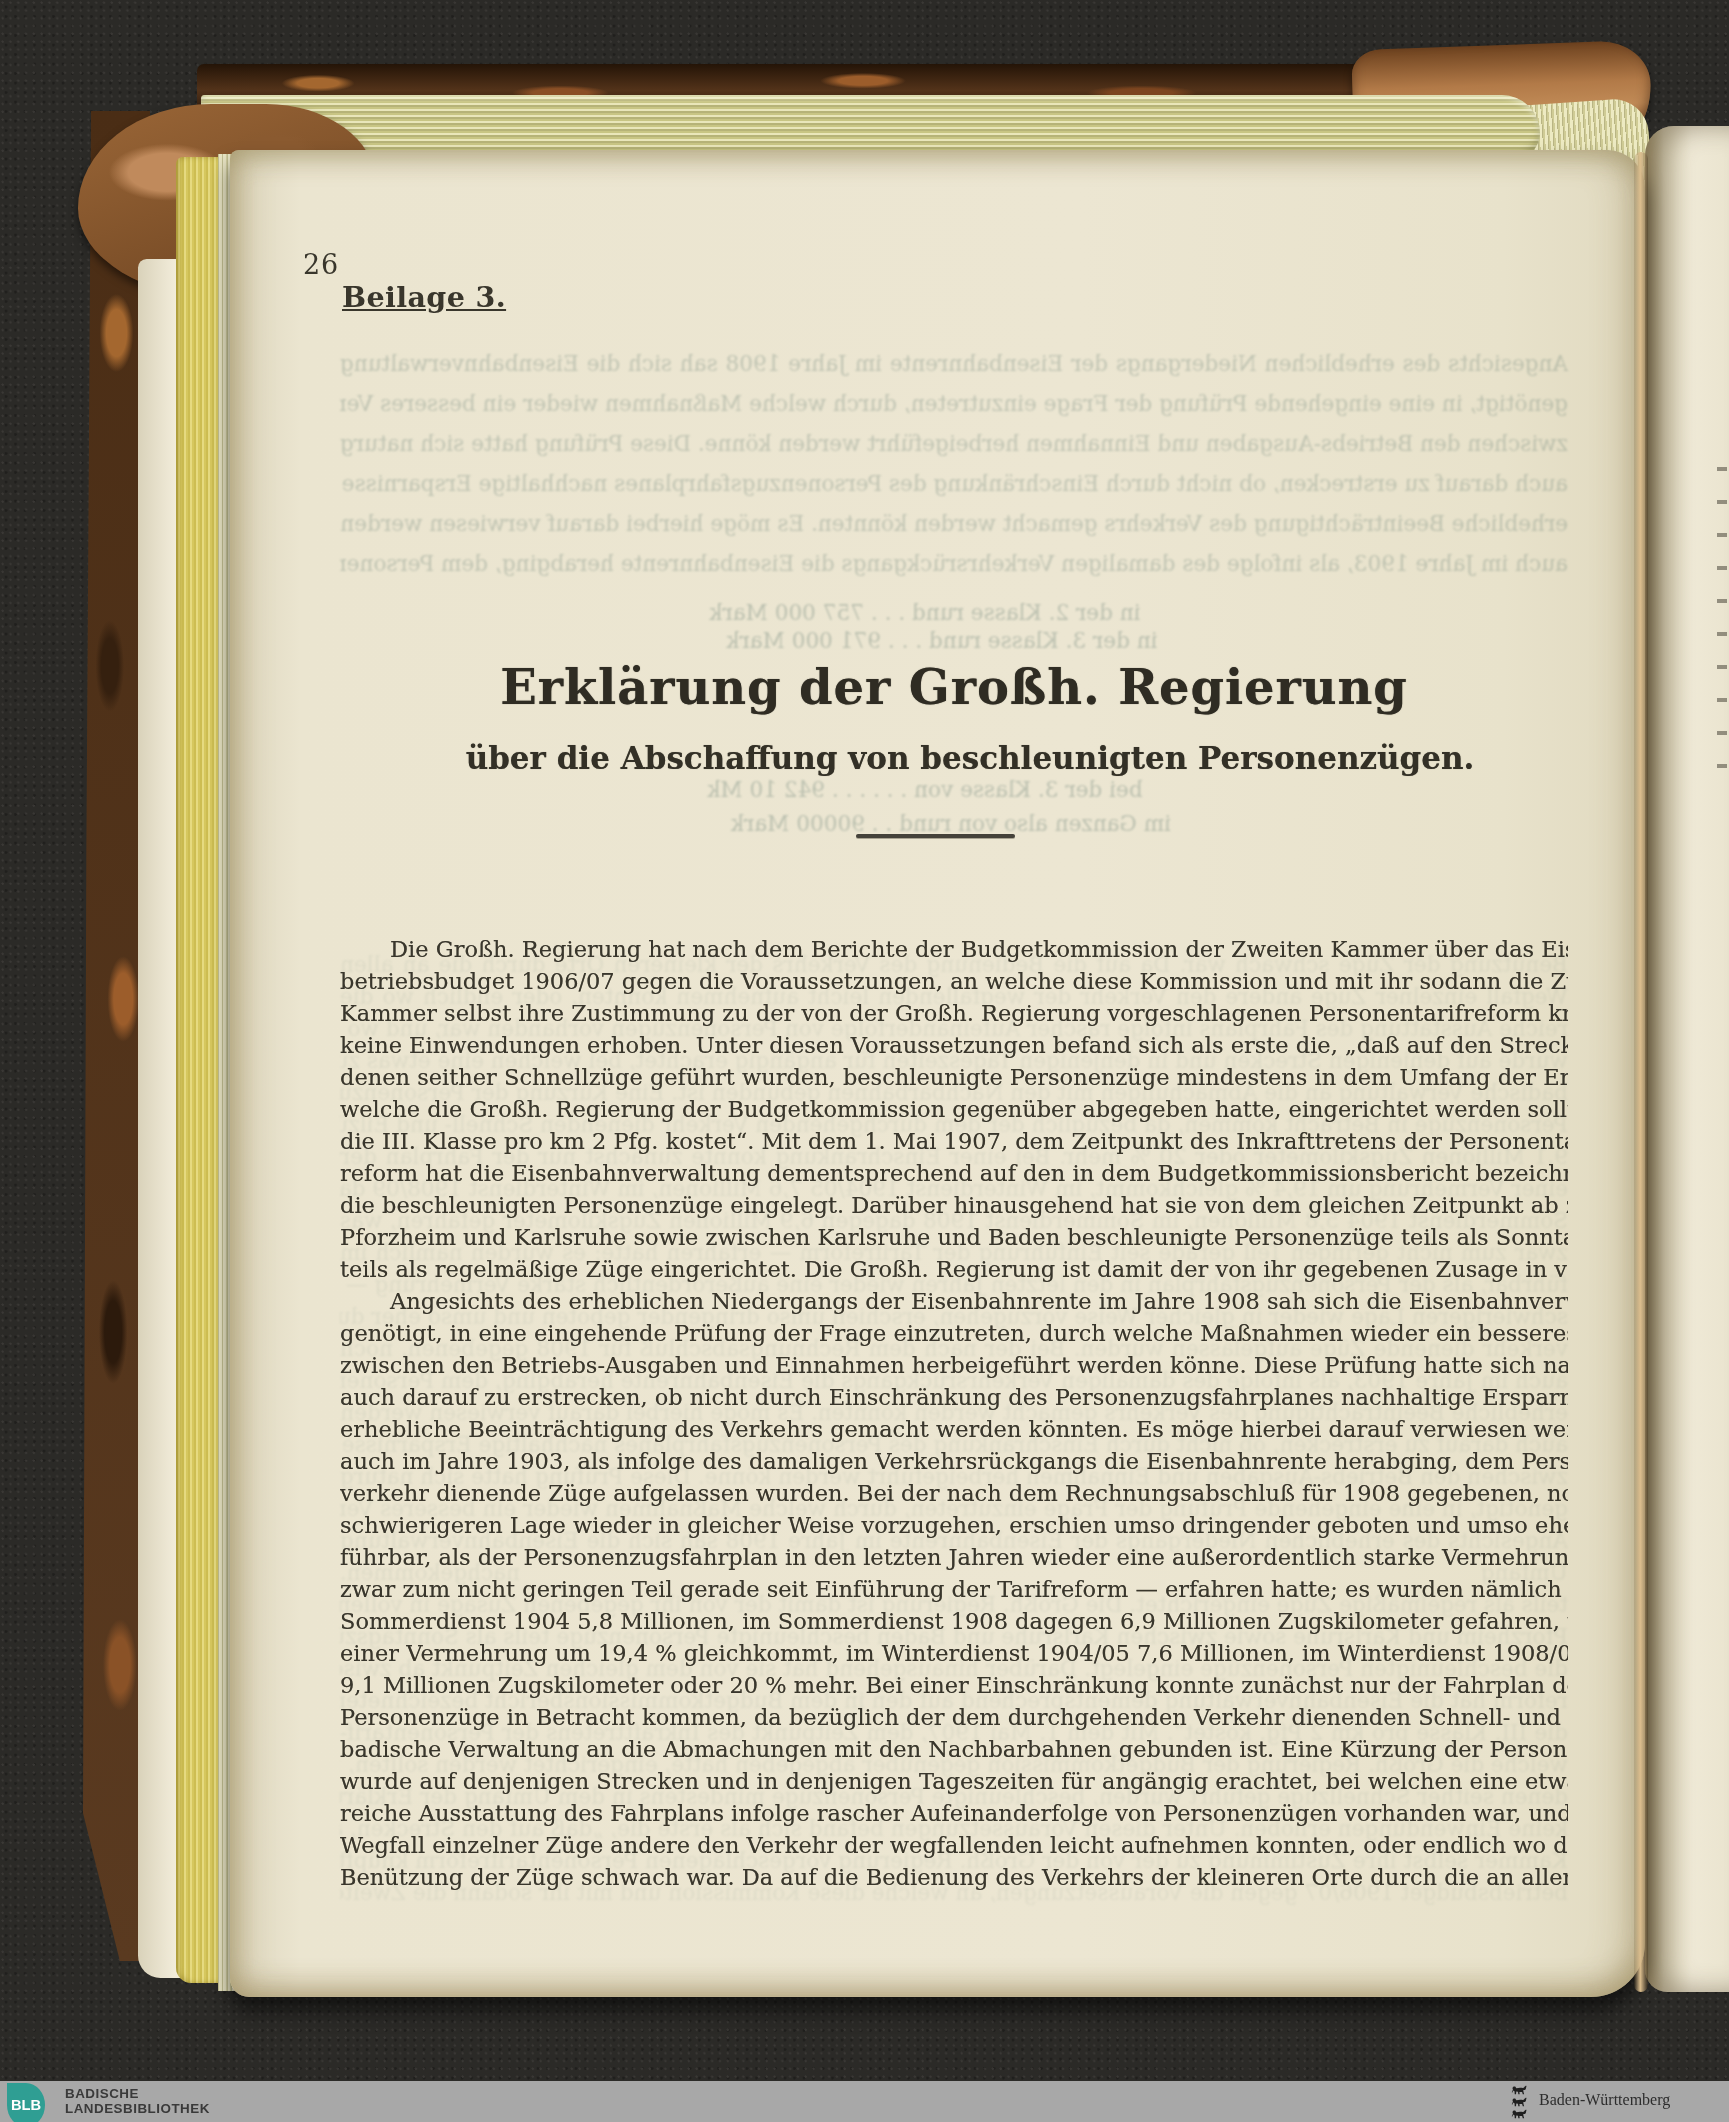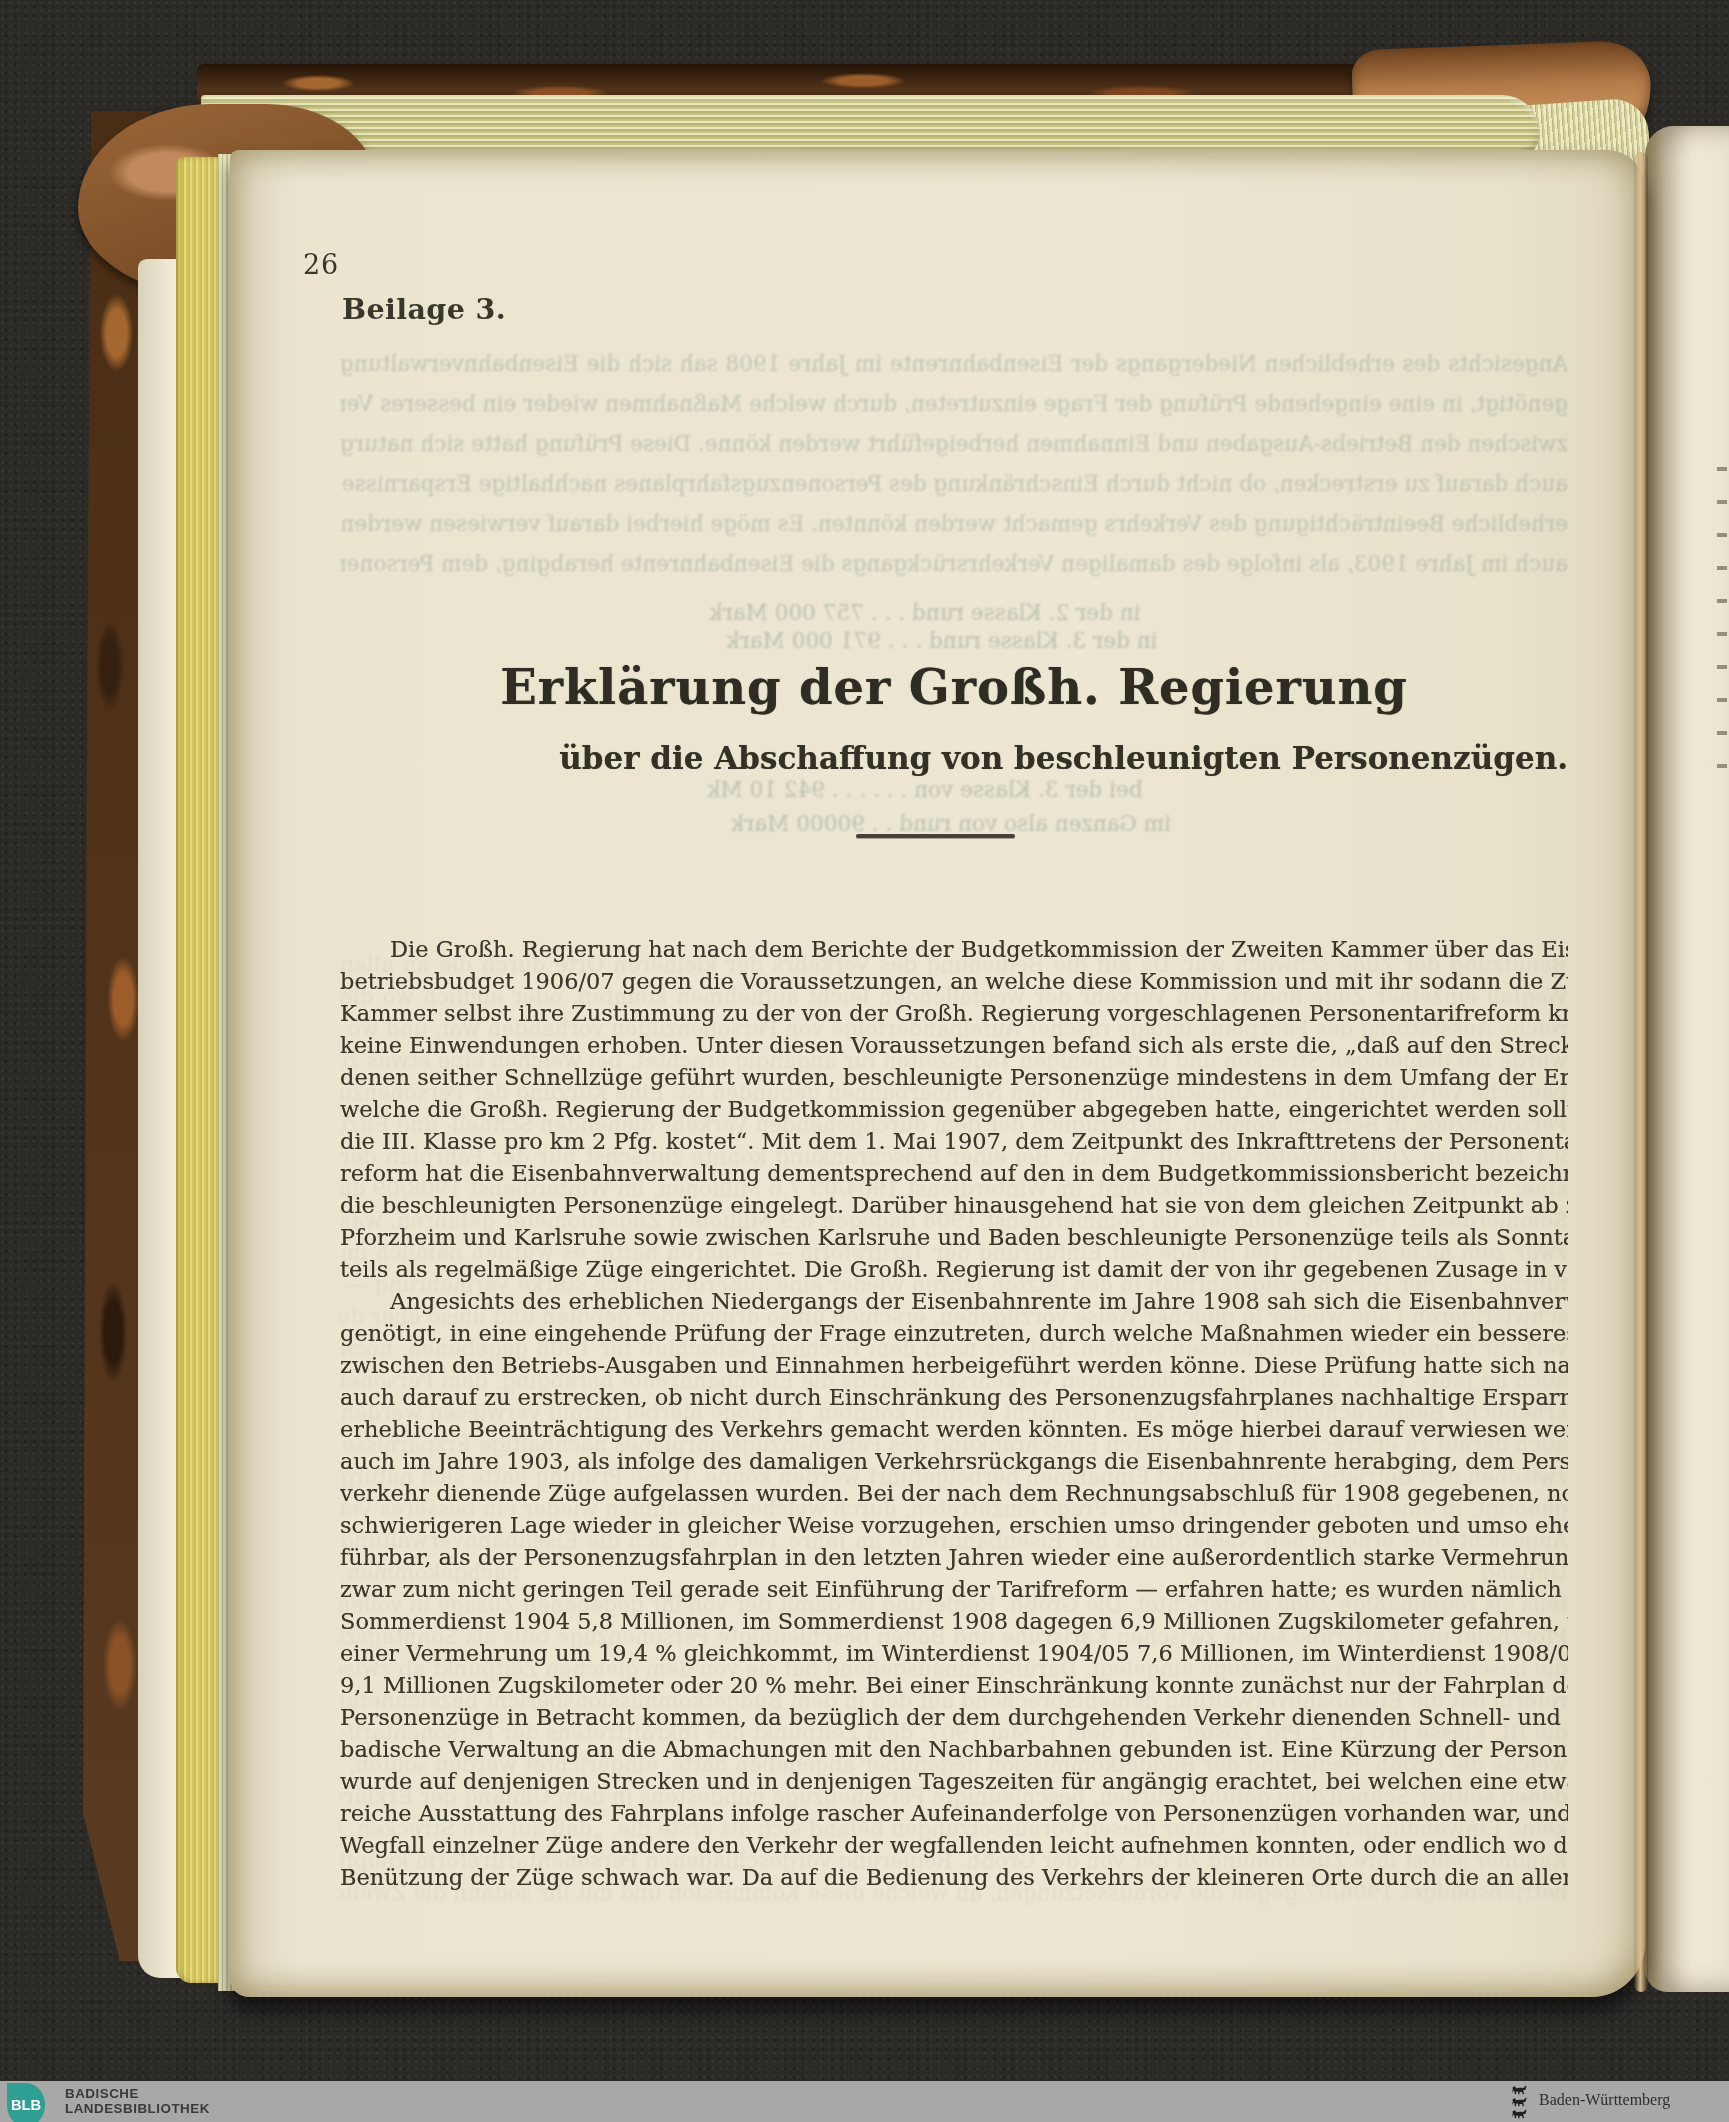"Beilage 3." .annex { text-decoration: none -> underline; top: 292px -> 280px }
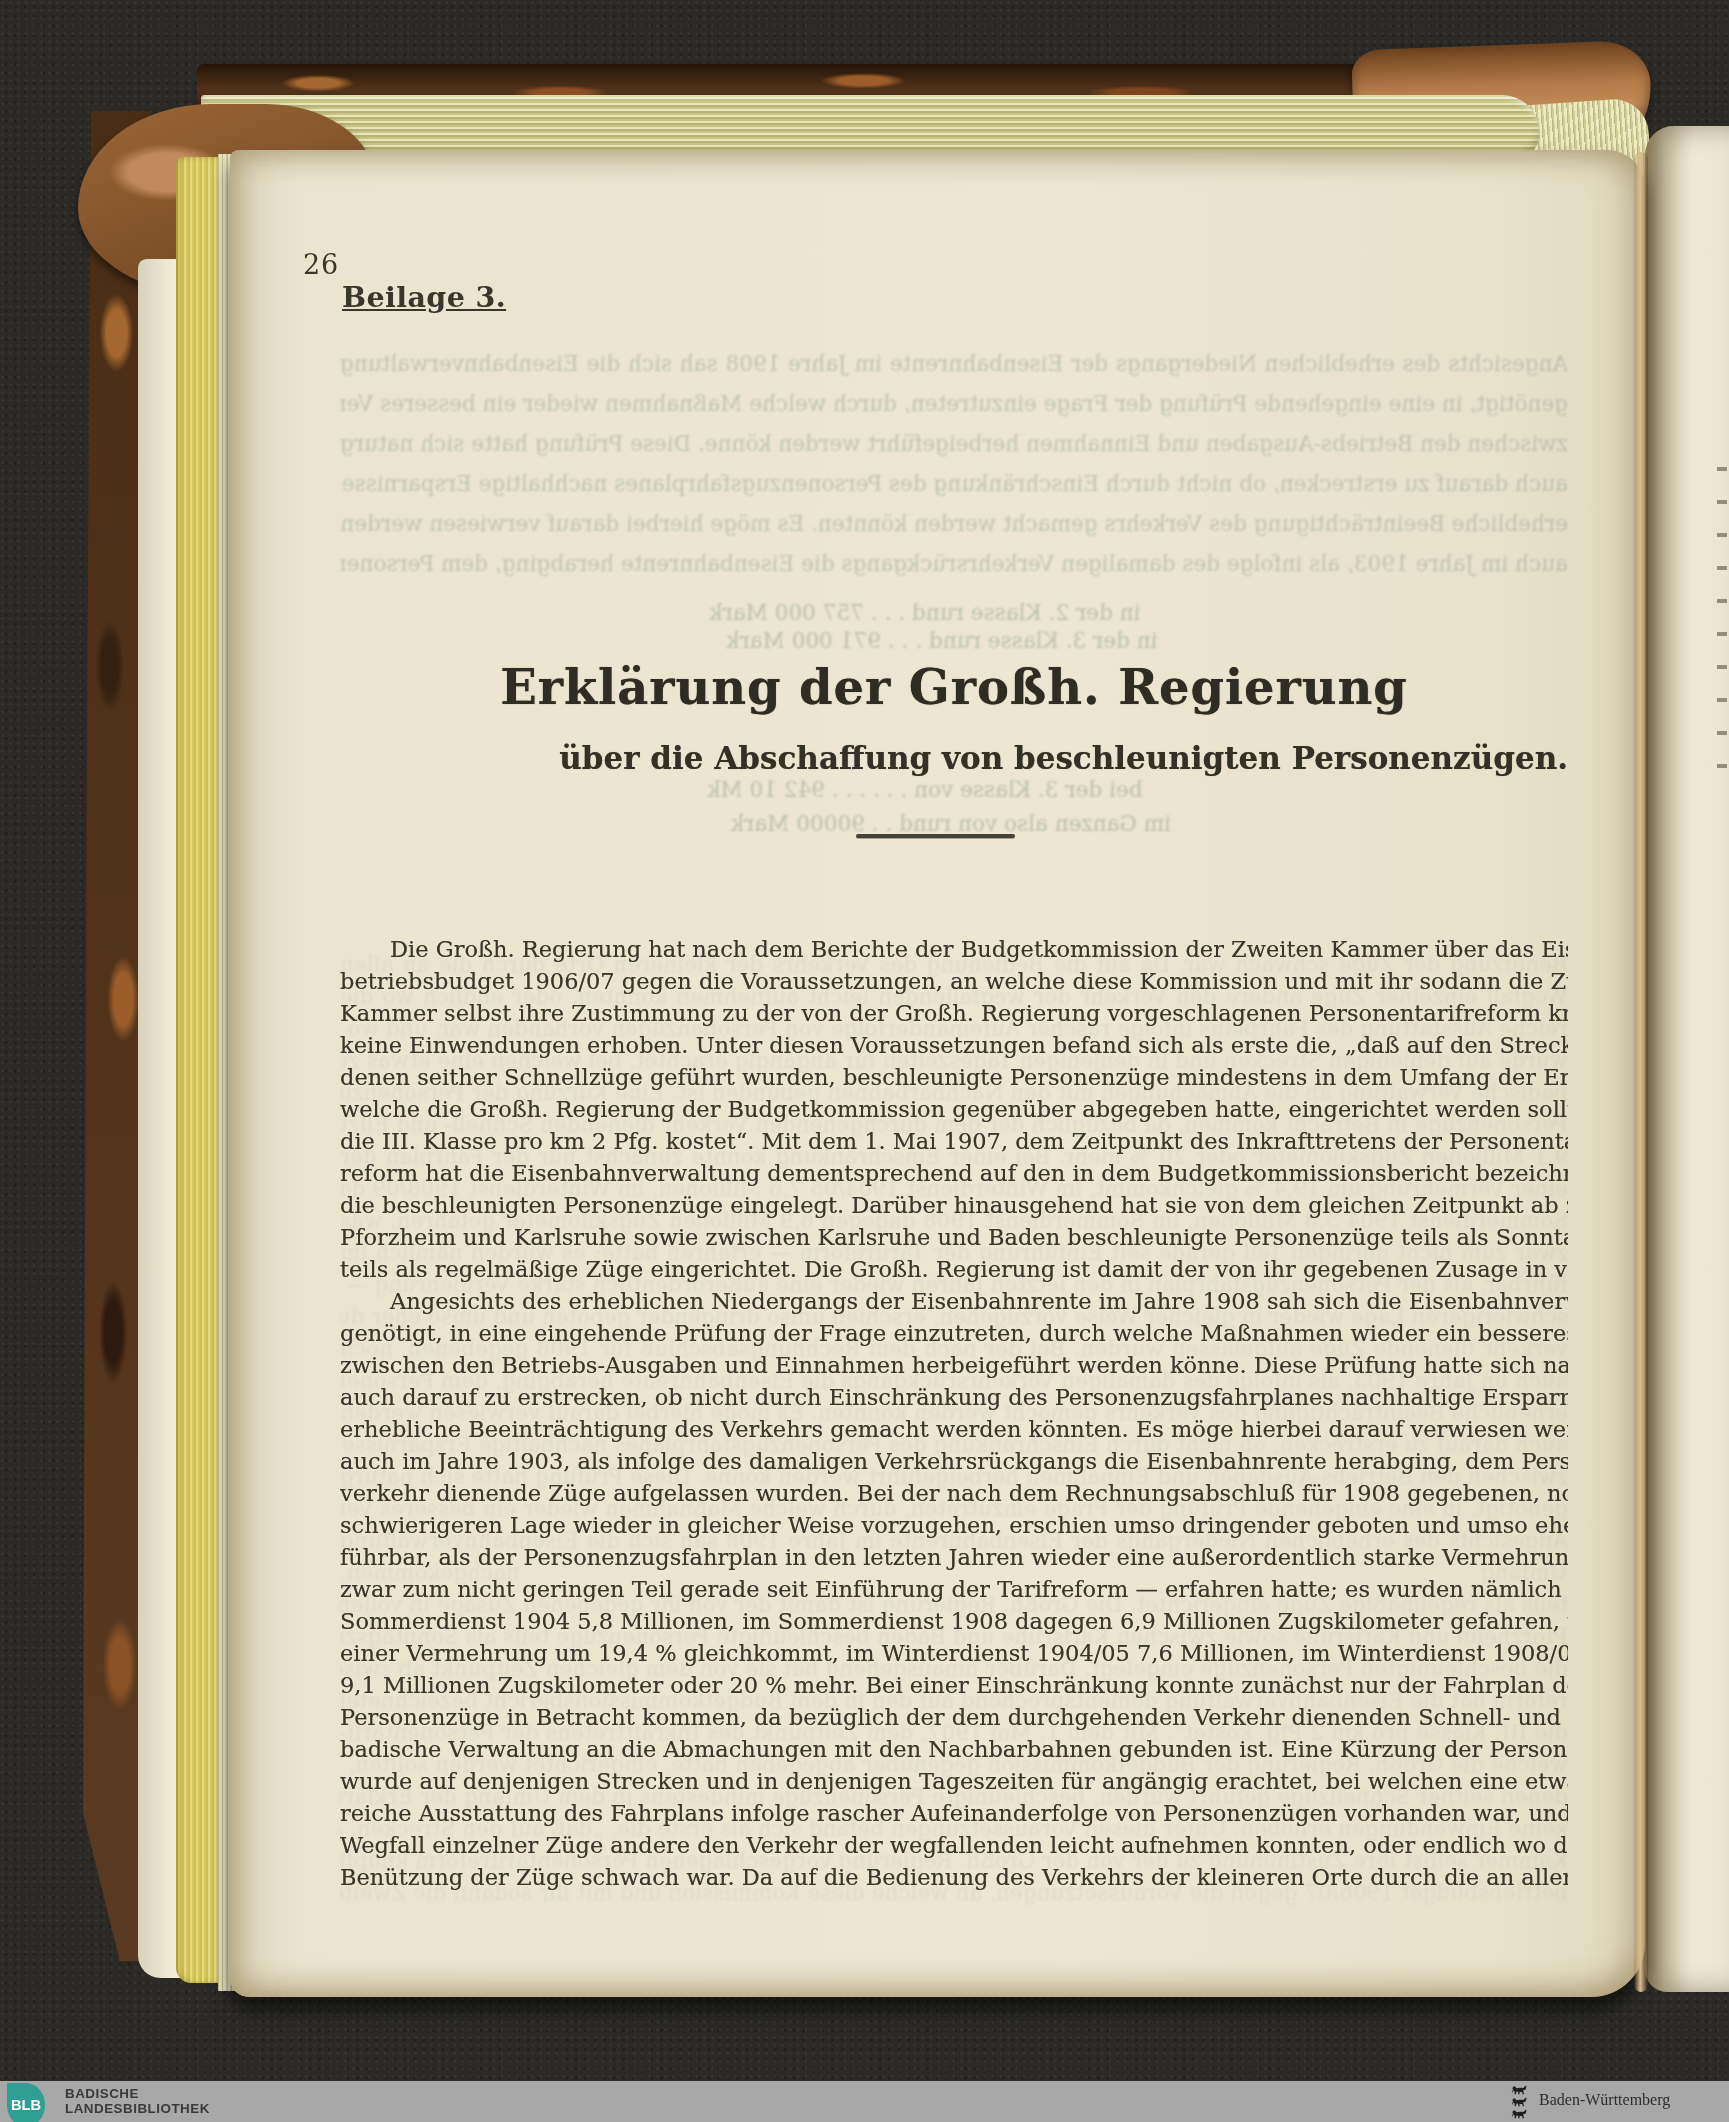"über die Abschaffung von beschleunigten" .subtitle { left: 340px -> 356px; text-align: right -> center }
